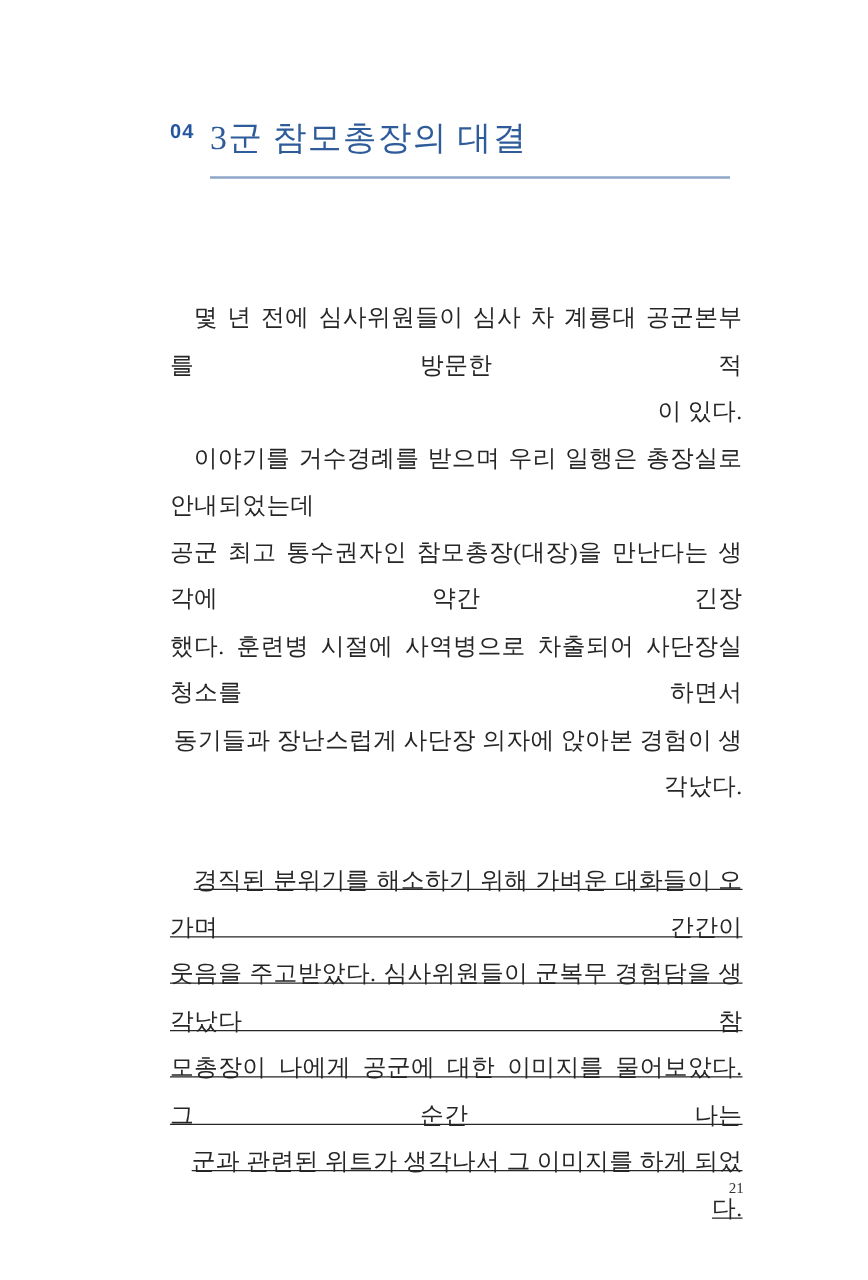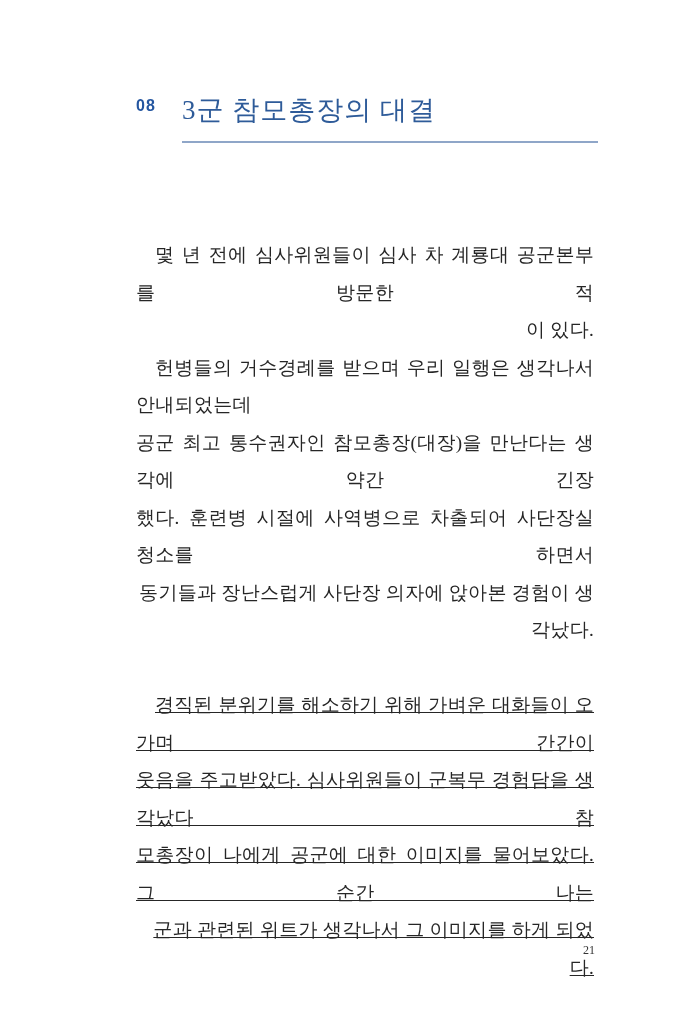"08" span.chapter-num { text: 08 -> 04 }
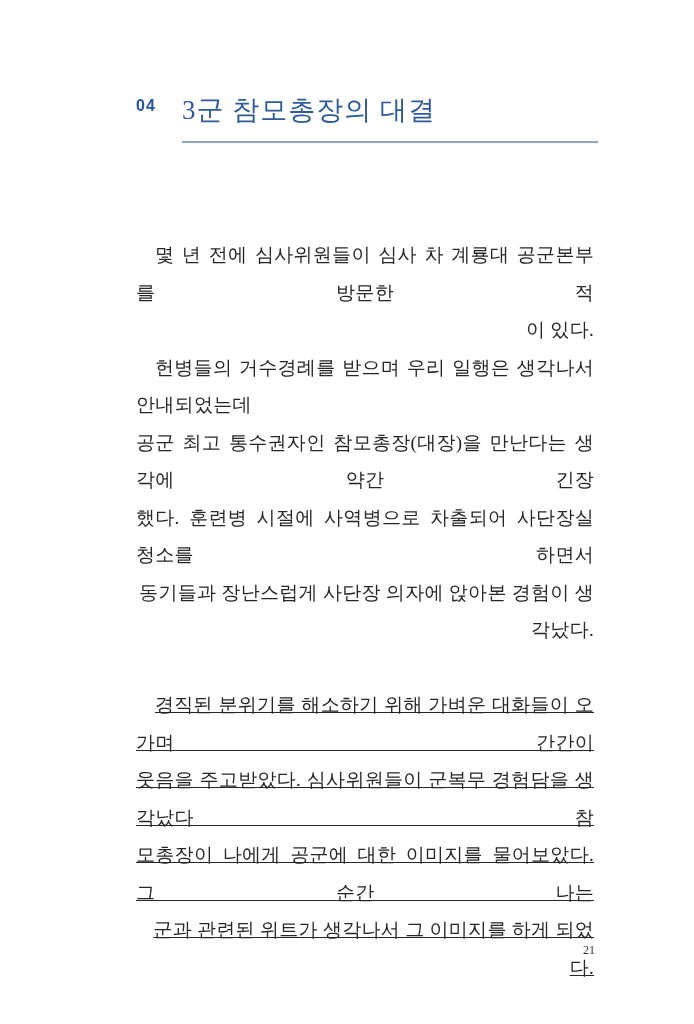"3군 참모총장의 대결" .chapter-title { margin-left: 46px -> 32px }
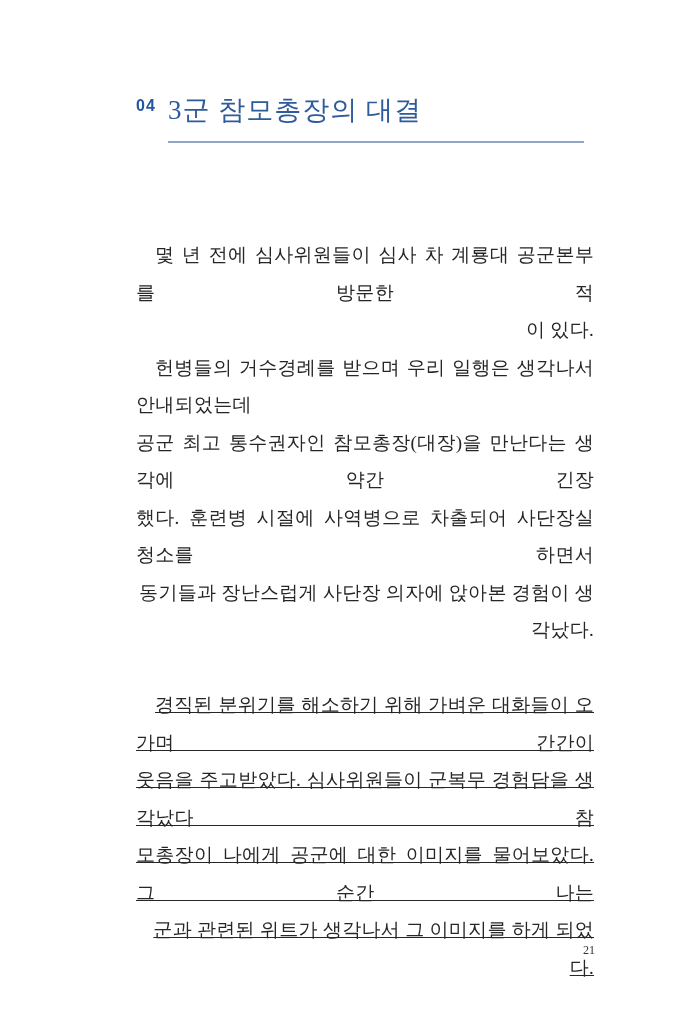"헌병들의 거수경례를 받으며 우리 일행은" div.line { text: 헌병들의 거수경례를 받으며 우리 일행은 생각나서 -> 이야기를 거수경례를 받으며 우리 일행은 총장실로 }
